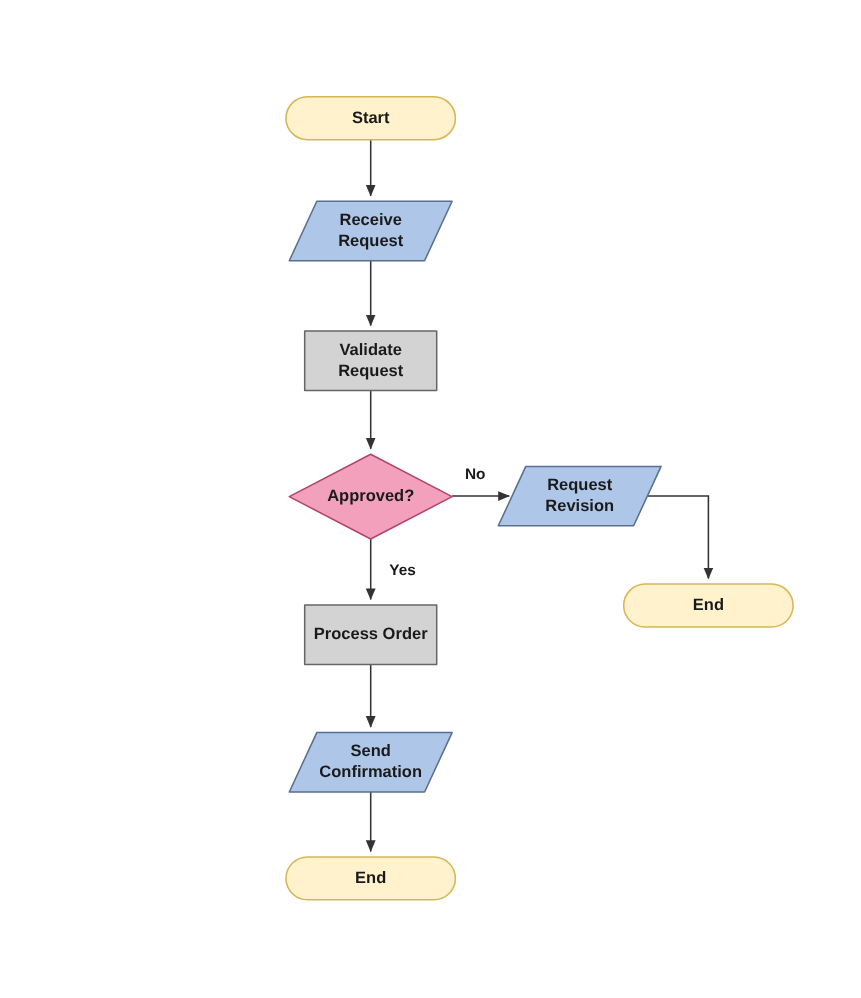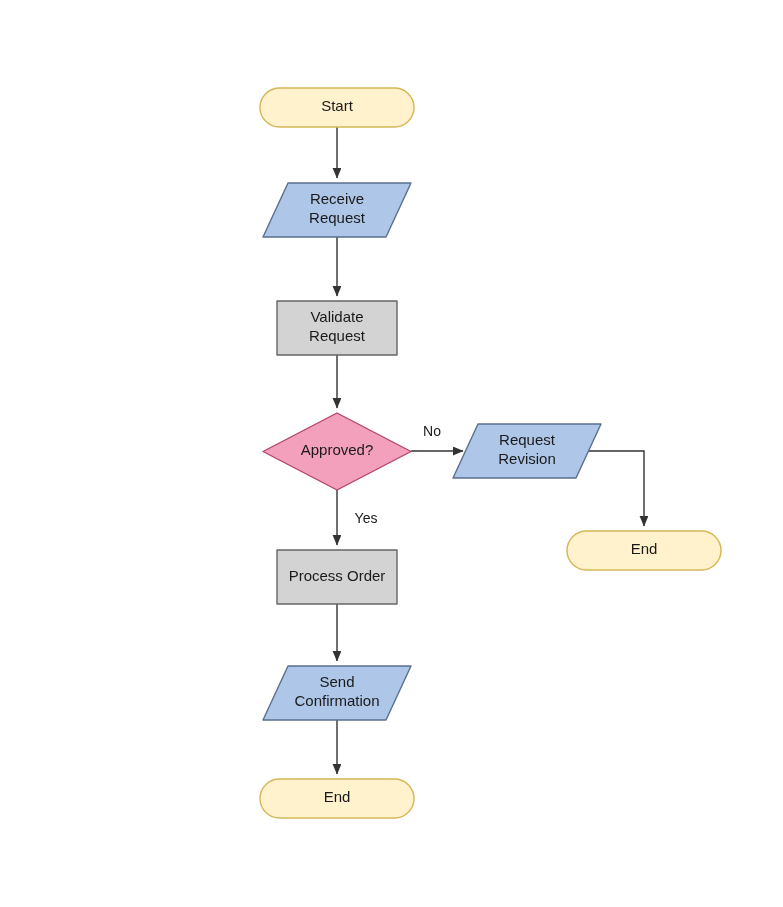"Start" #canvas-wrap { font-weight: none -> bold }
